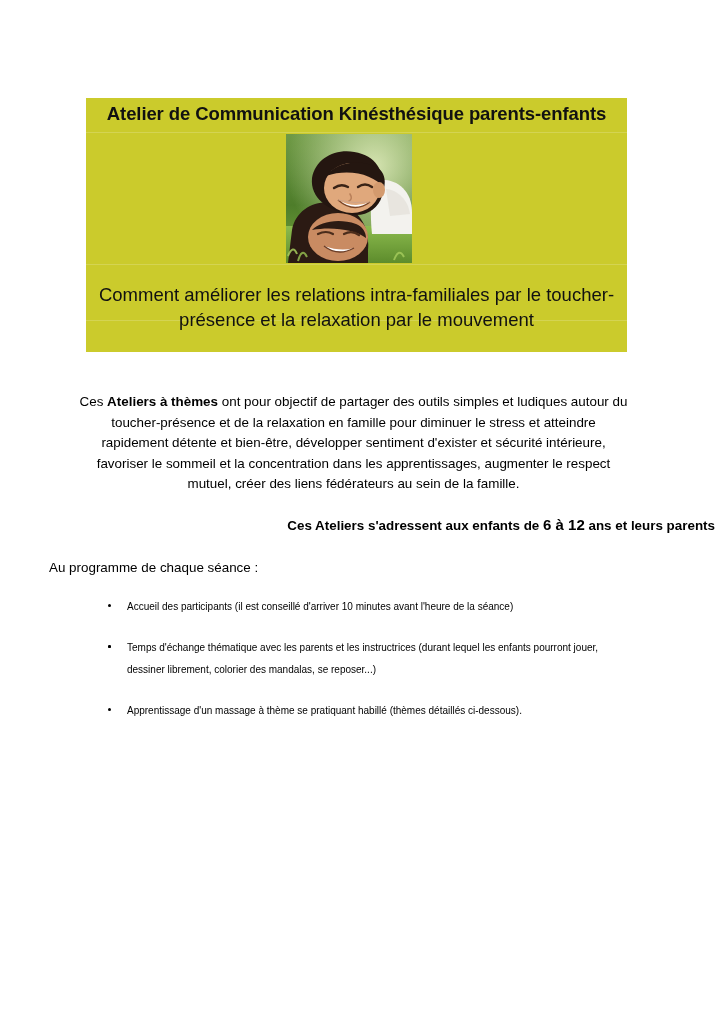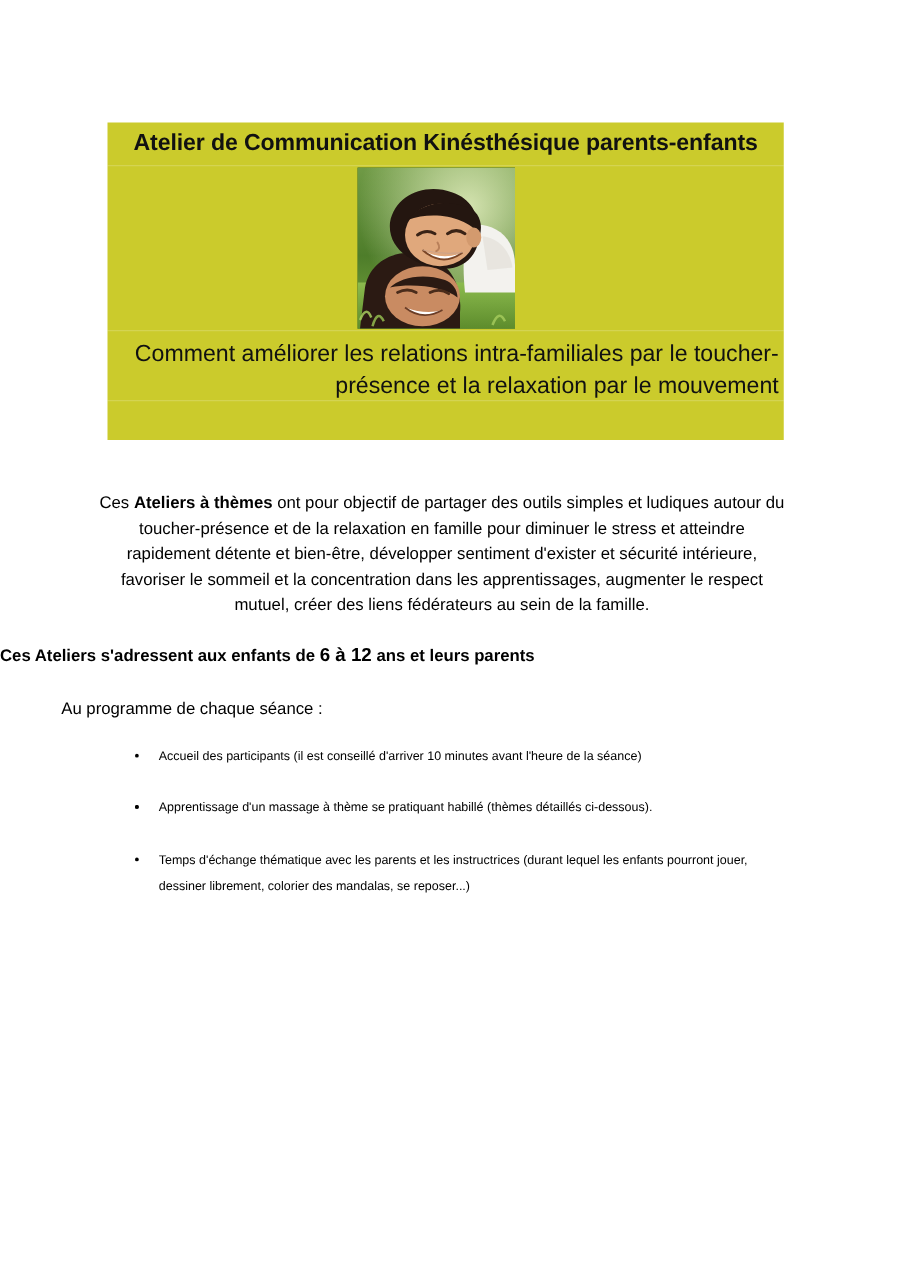"Comment améliorer les relations" .banner-subtitle { padding: 4px 4px -> 16px 4px; text-align: right -> center }
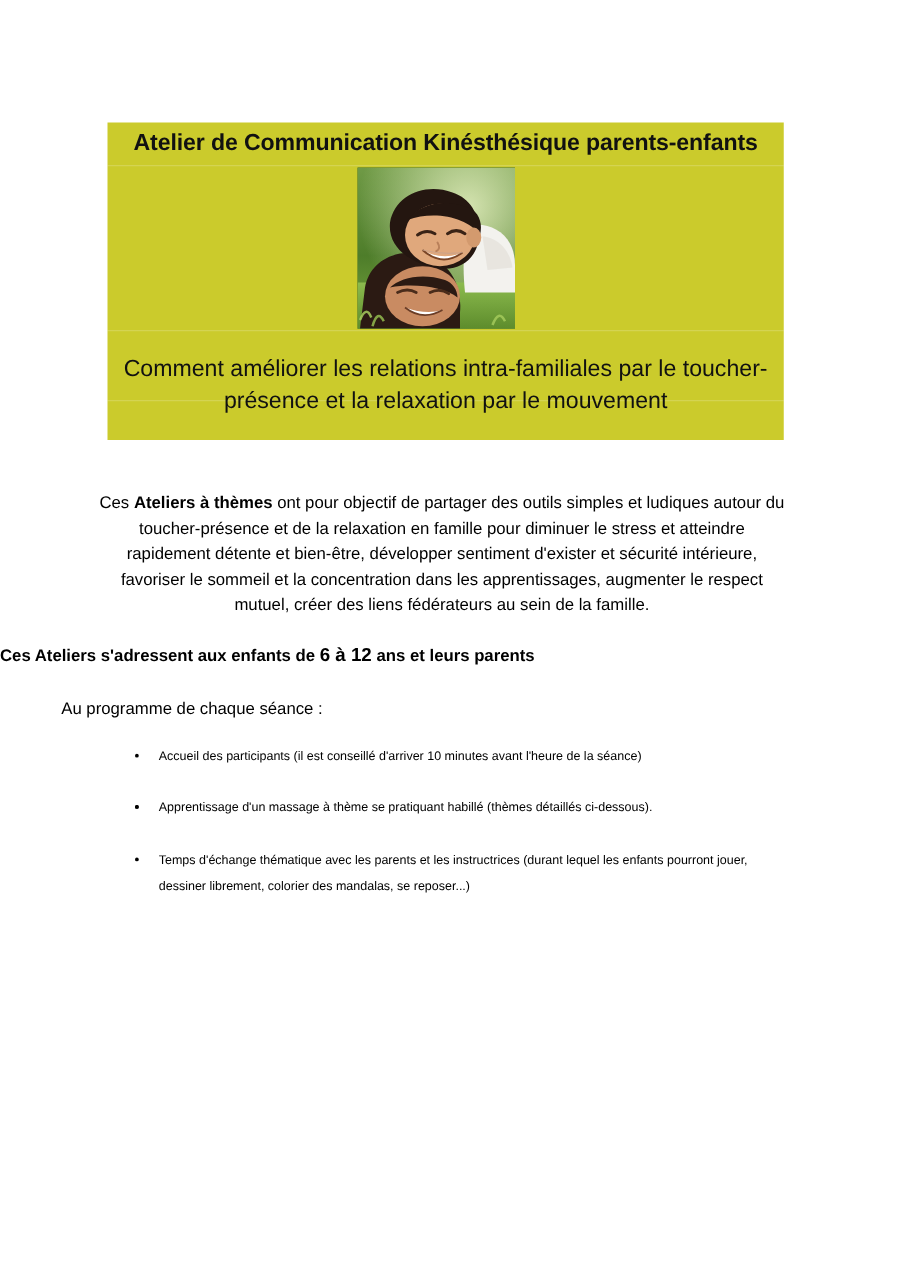"Ces Ateliers s'adressent aux enfants" .audience-line { text-align: left -> right }
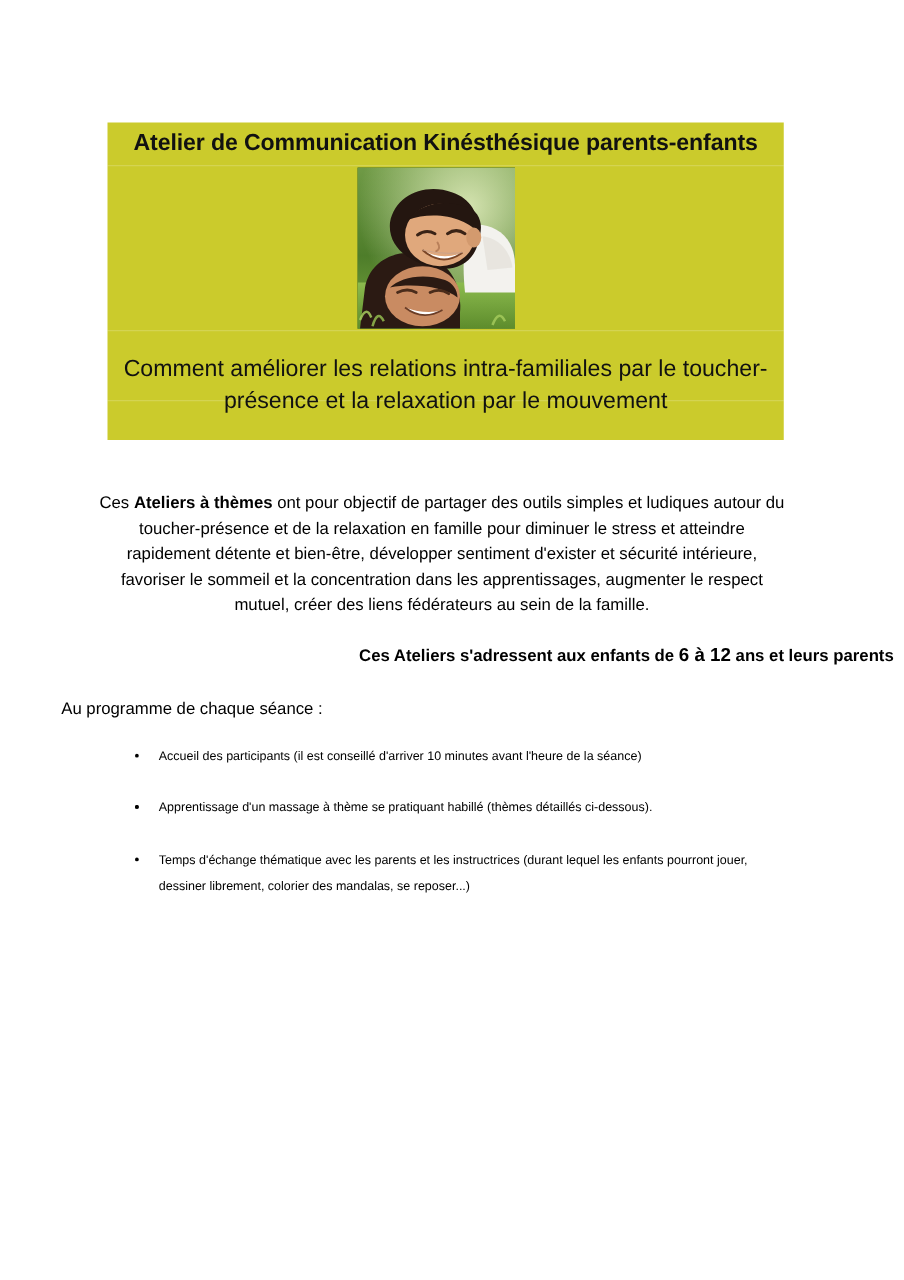"Apprentissage d'un massage à thème" li.bullet-item { order: before "Temps d'échange thématique avec les" -> after "Temps d'échange thématique avec les" }
